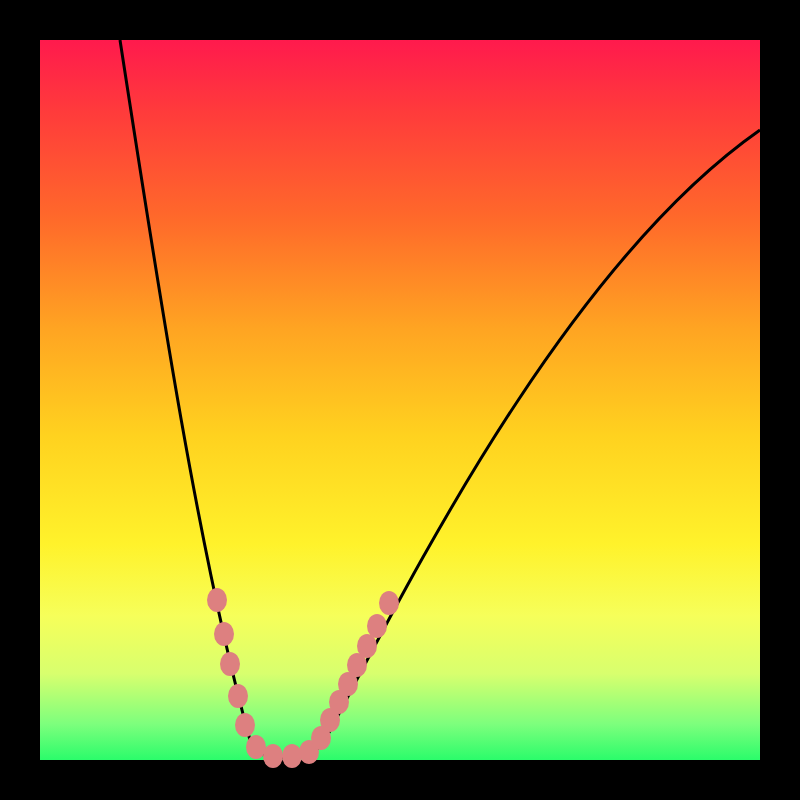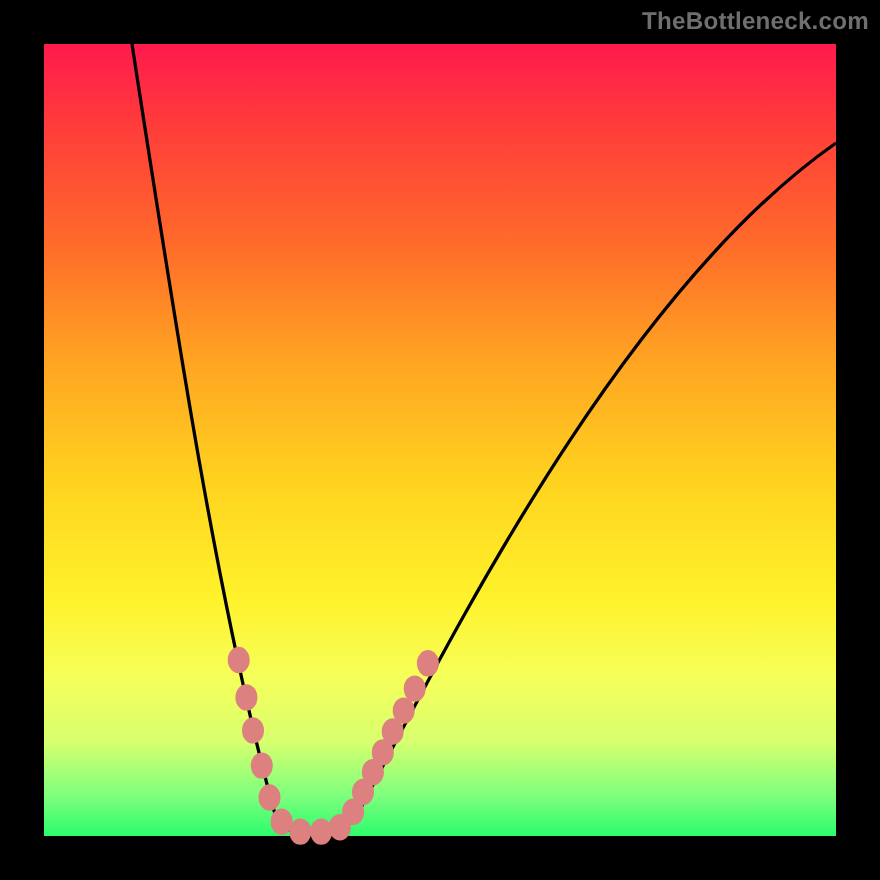"TheBottleneck.com" div.watermark { html: <div>TheBottleneck.com</div> -> none }
